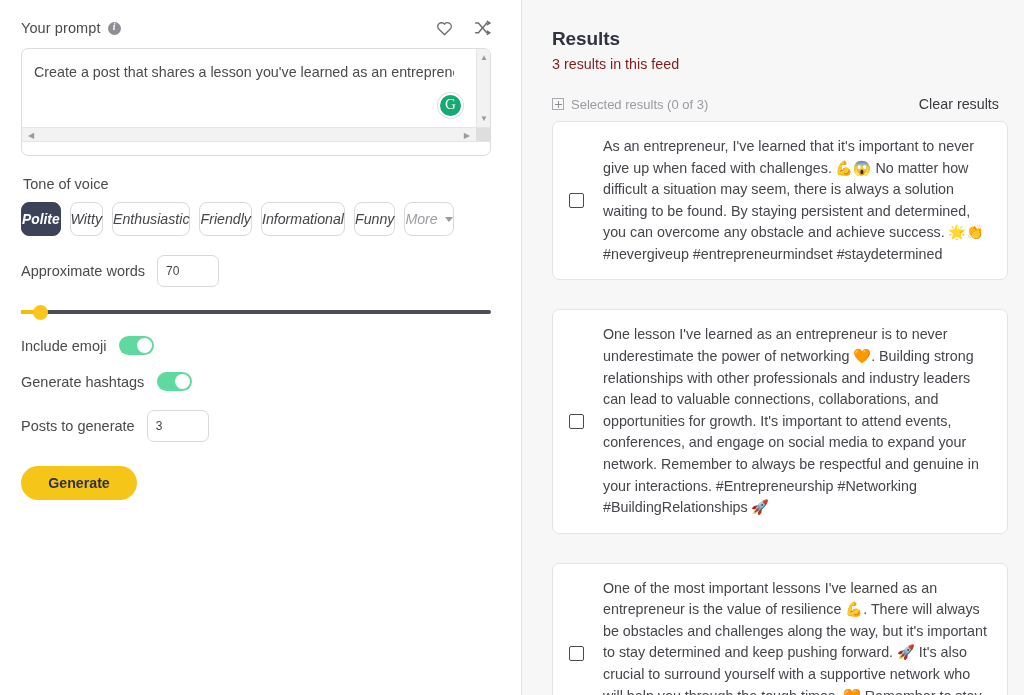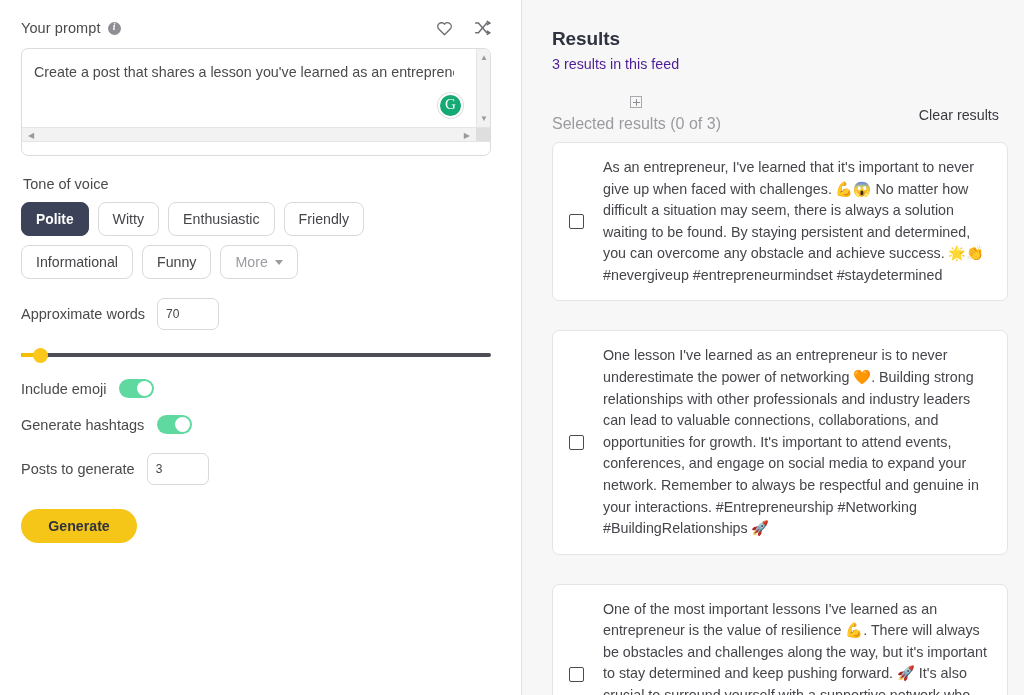"3 results in this feed" .results-sub { color: #4c1d95 -> #7f1d1d }
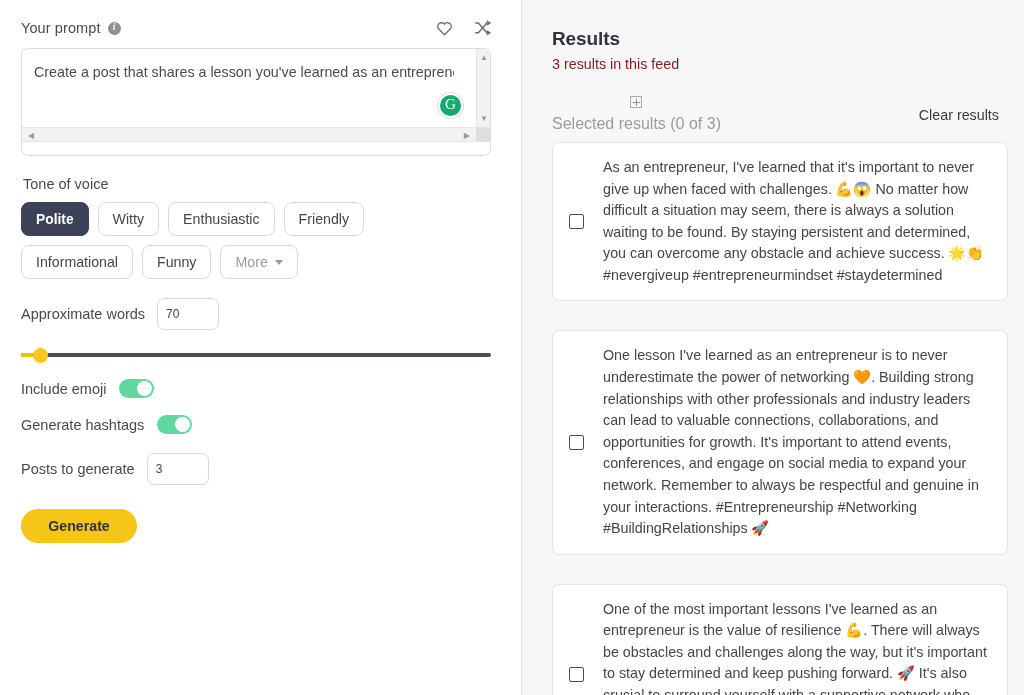"Selected results (0 of 3)" .selected-results { flex-direction: column -> none; font-size: 16px -> 13px }
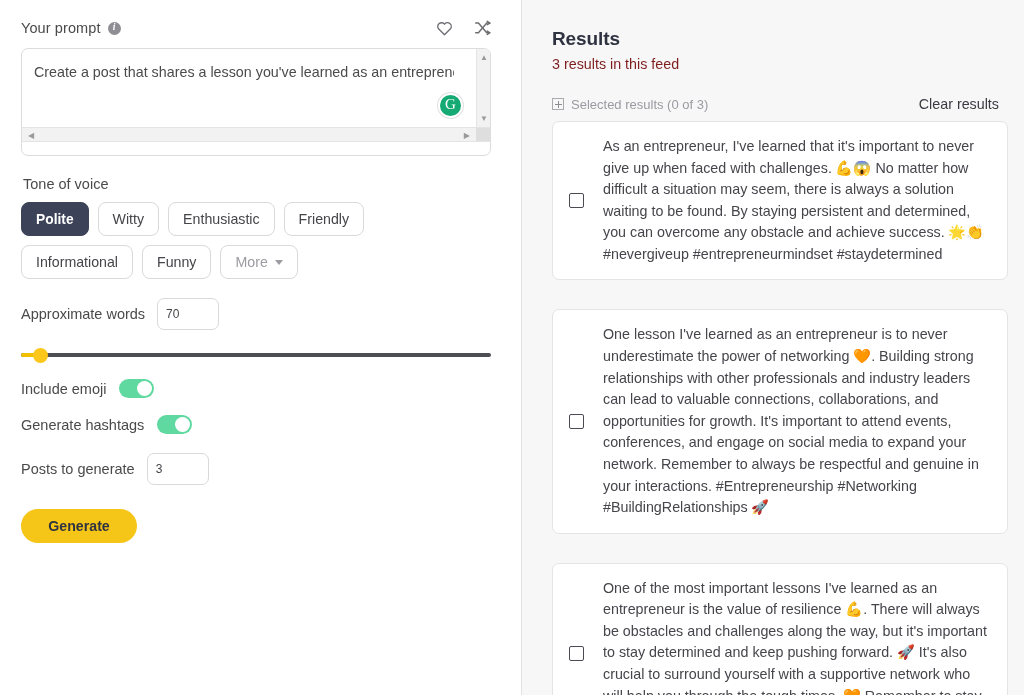"Polite" .tone-btn { font-style: none -> italic; padding: 0 14px -> 0 0 }
